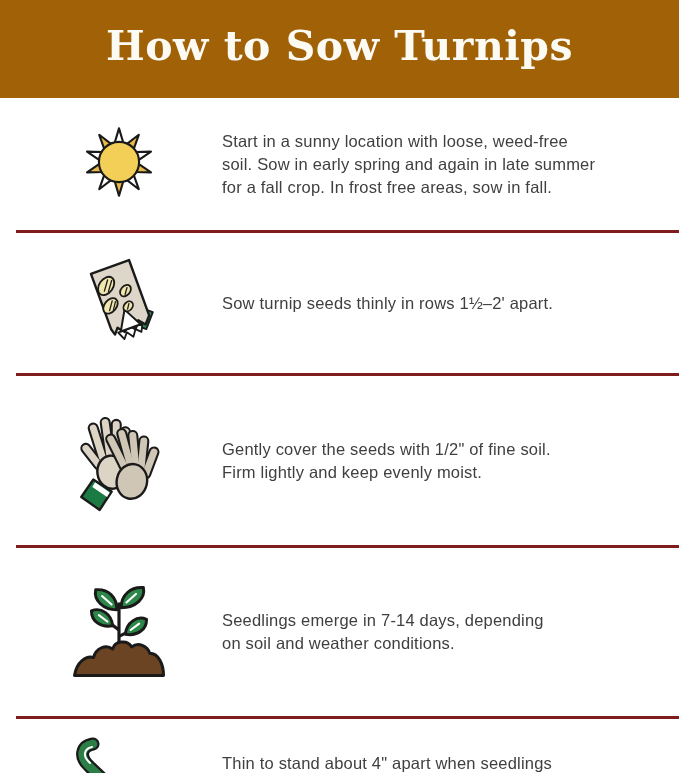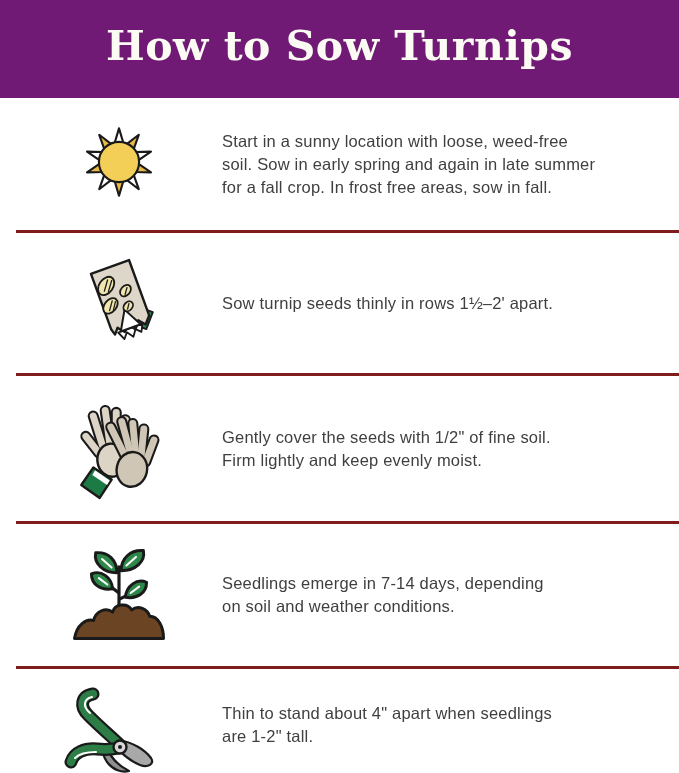"How to Sow Turnips" .header { background: #701a75 -> #a16207 }
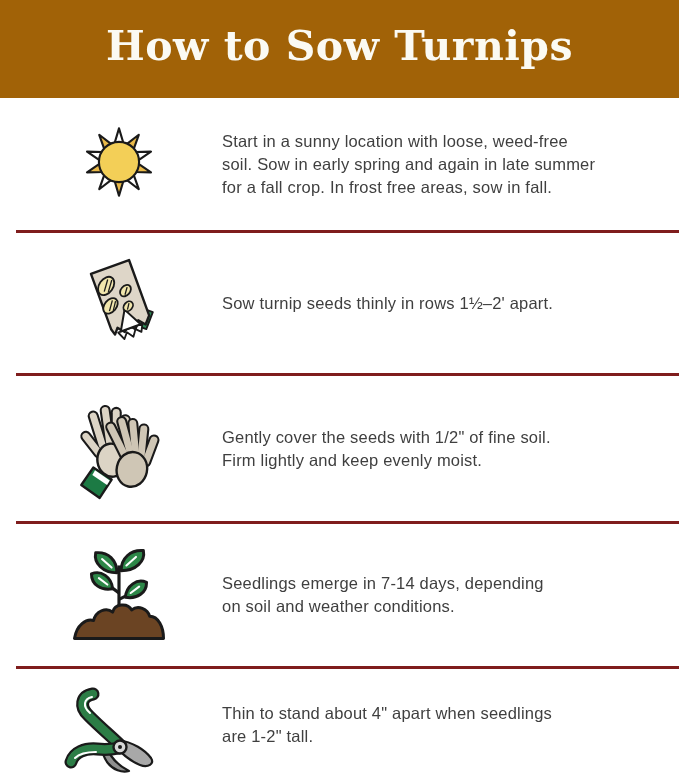"Gently cover the seeds with" .s3 { height: 148px -> 172px }
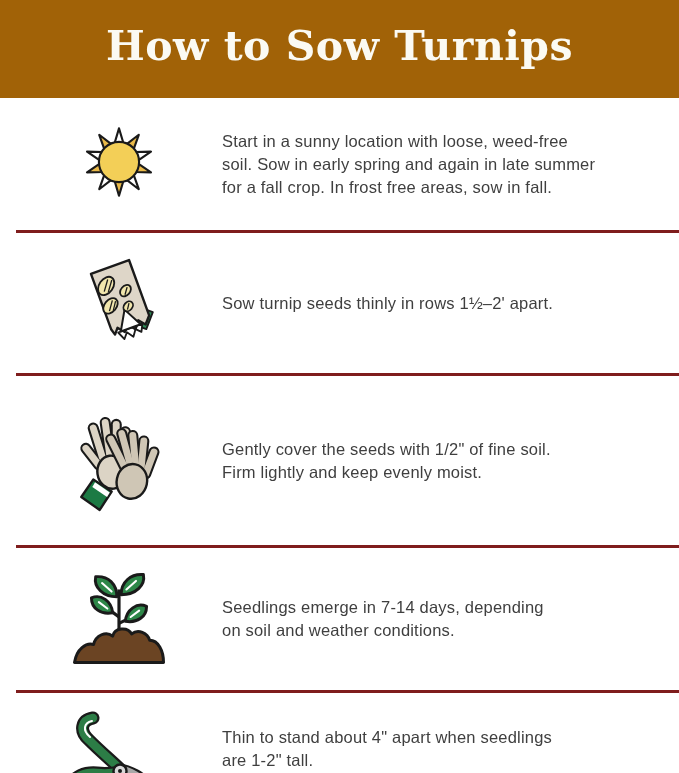"Seedlings emerge in 7-14 days," .s4 { height: 145px -> 171px }
